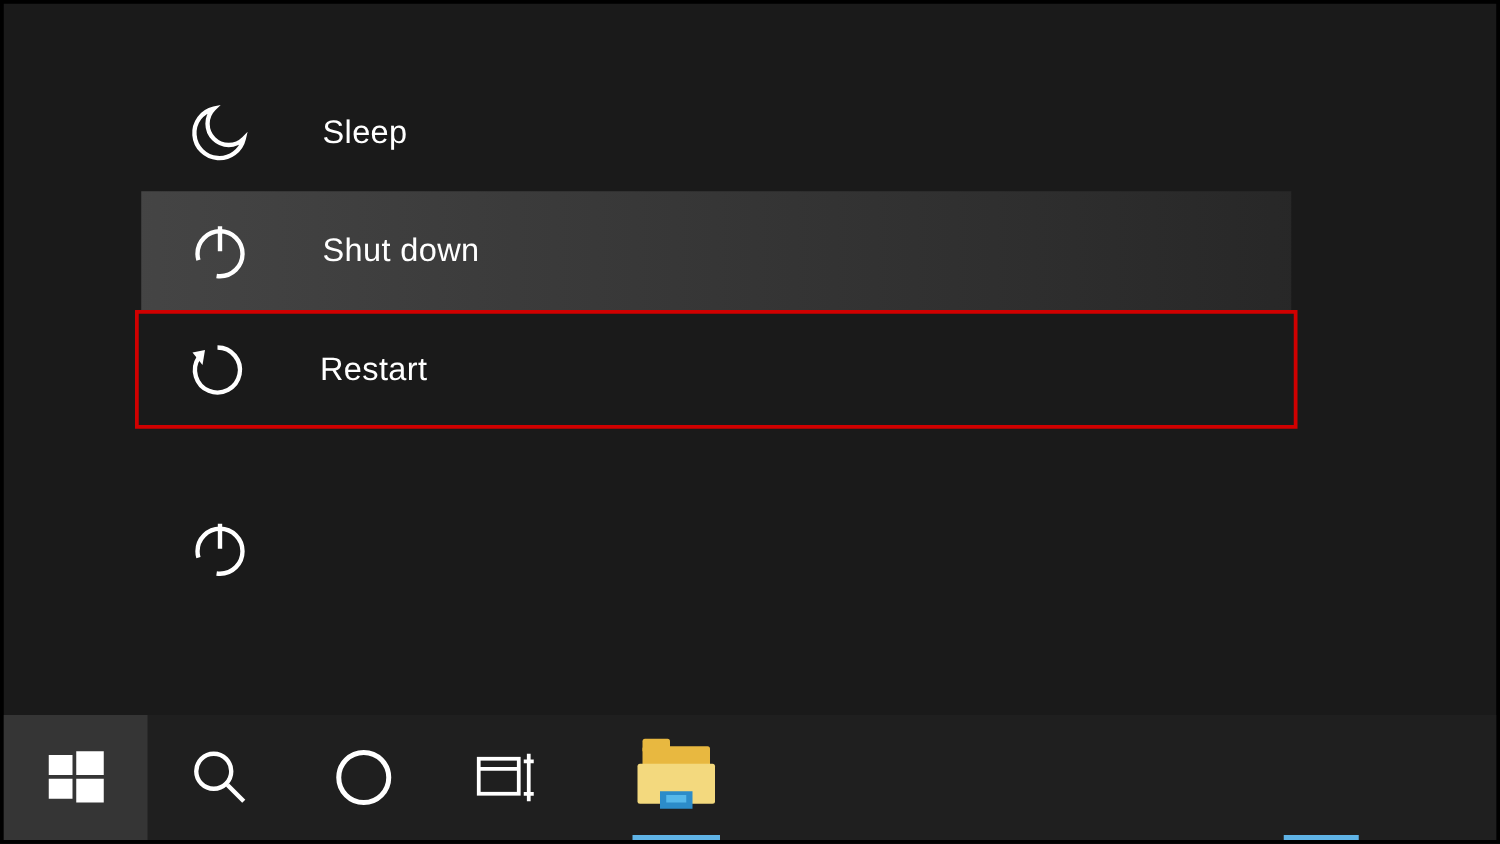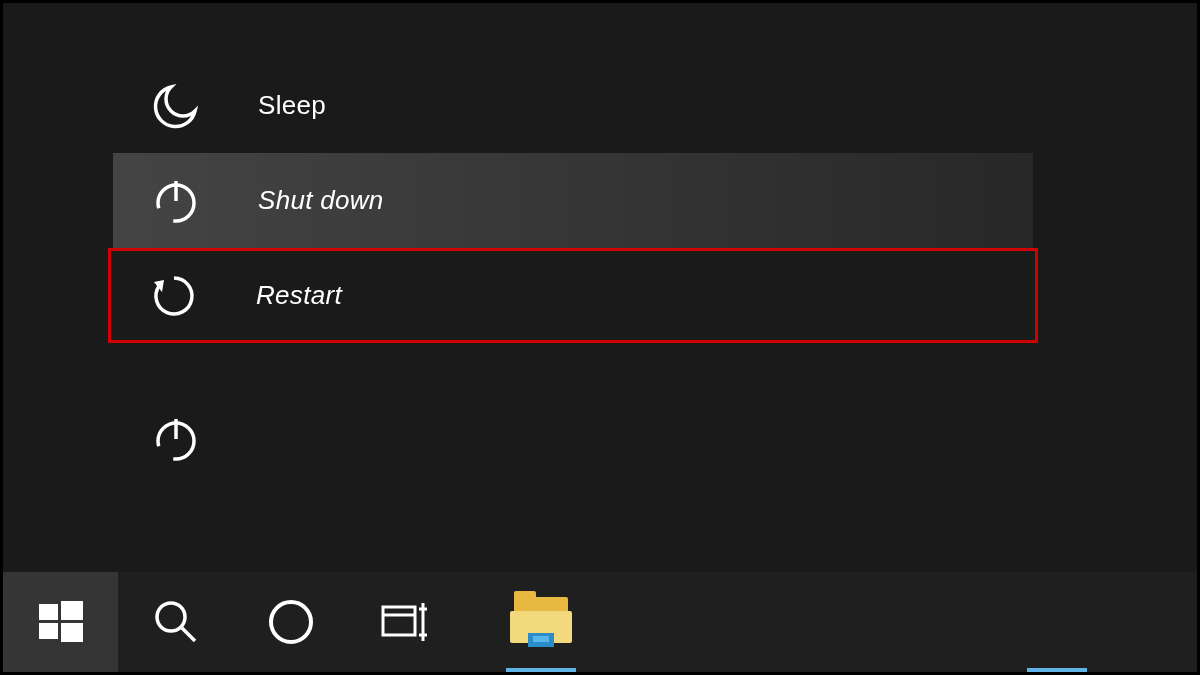"Shut down" .menu-item.hovered { font-style: italic -> none }
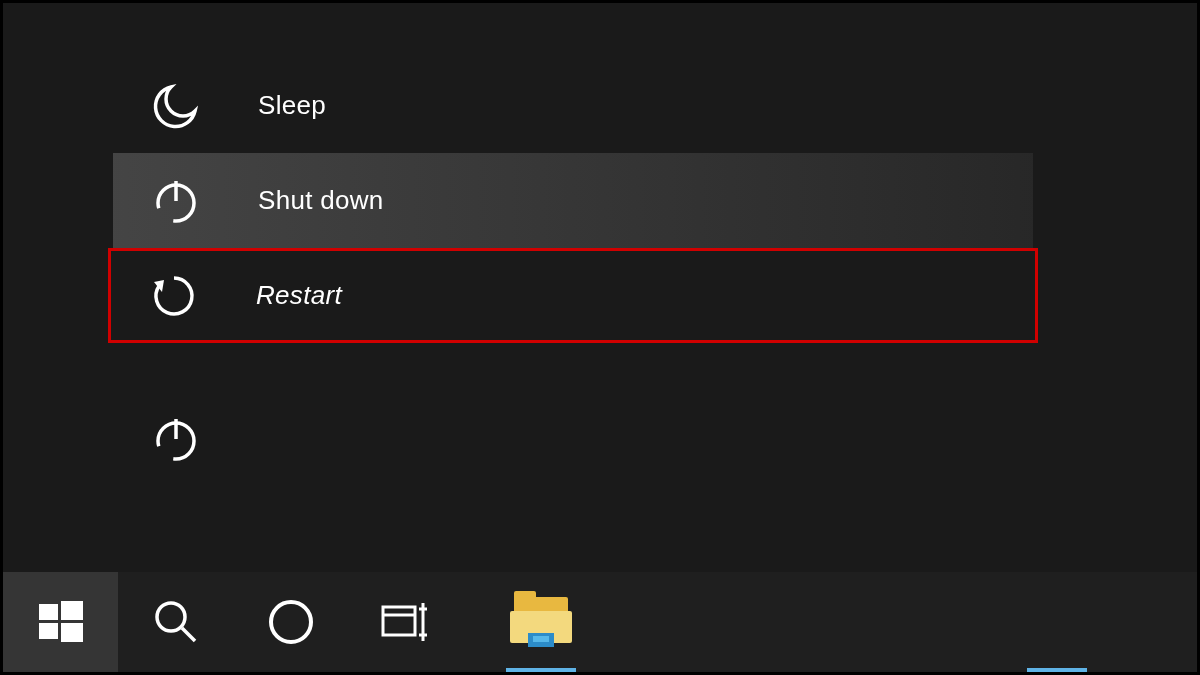"Restart" .menu-item.highlighted { font-style: italic -> none }
